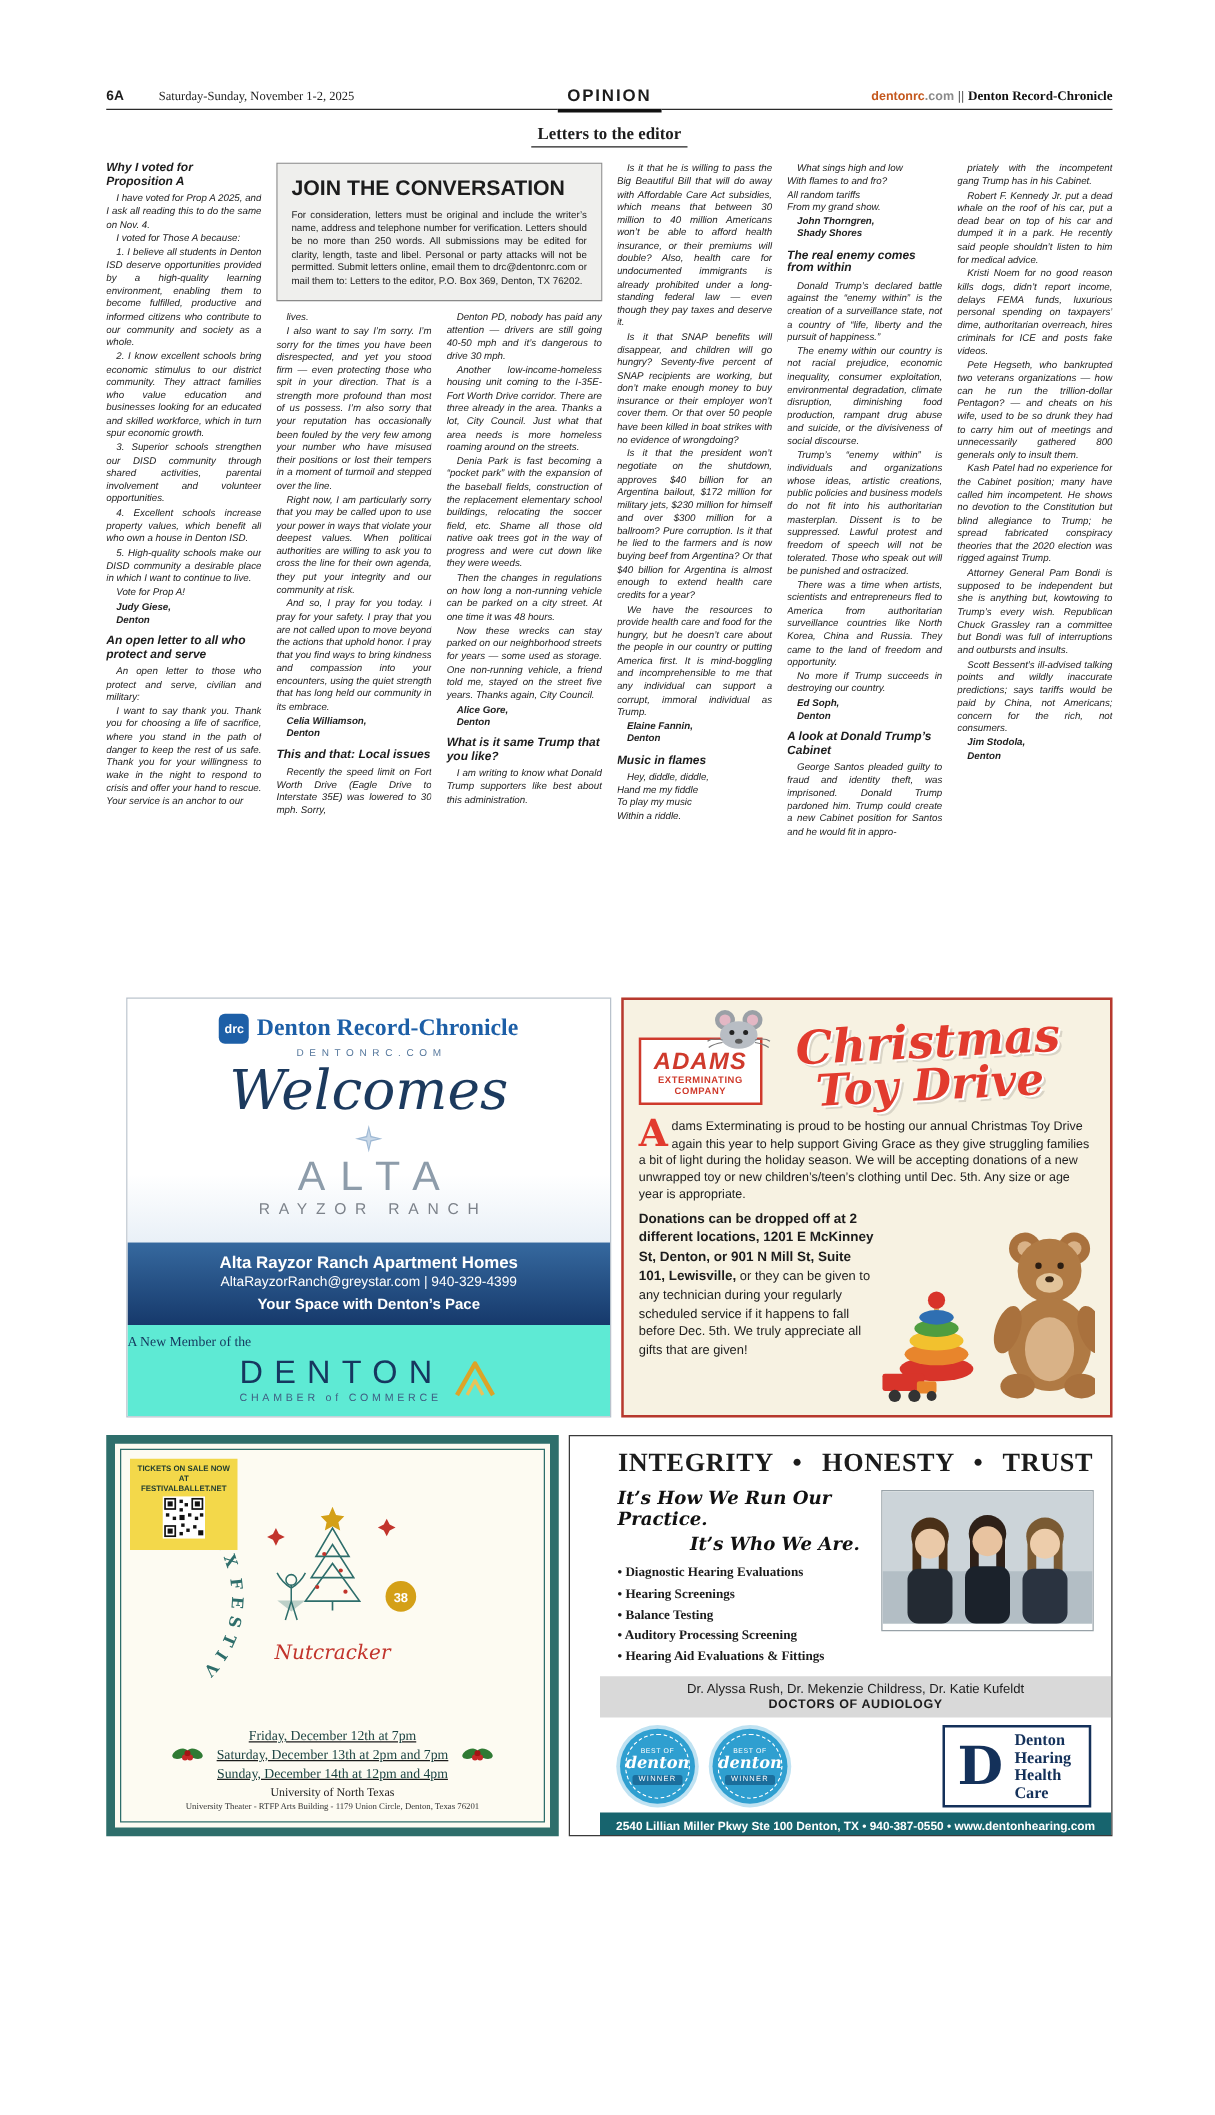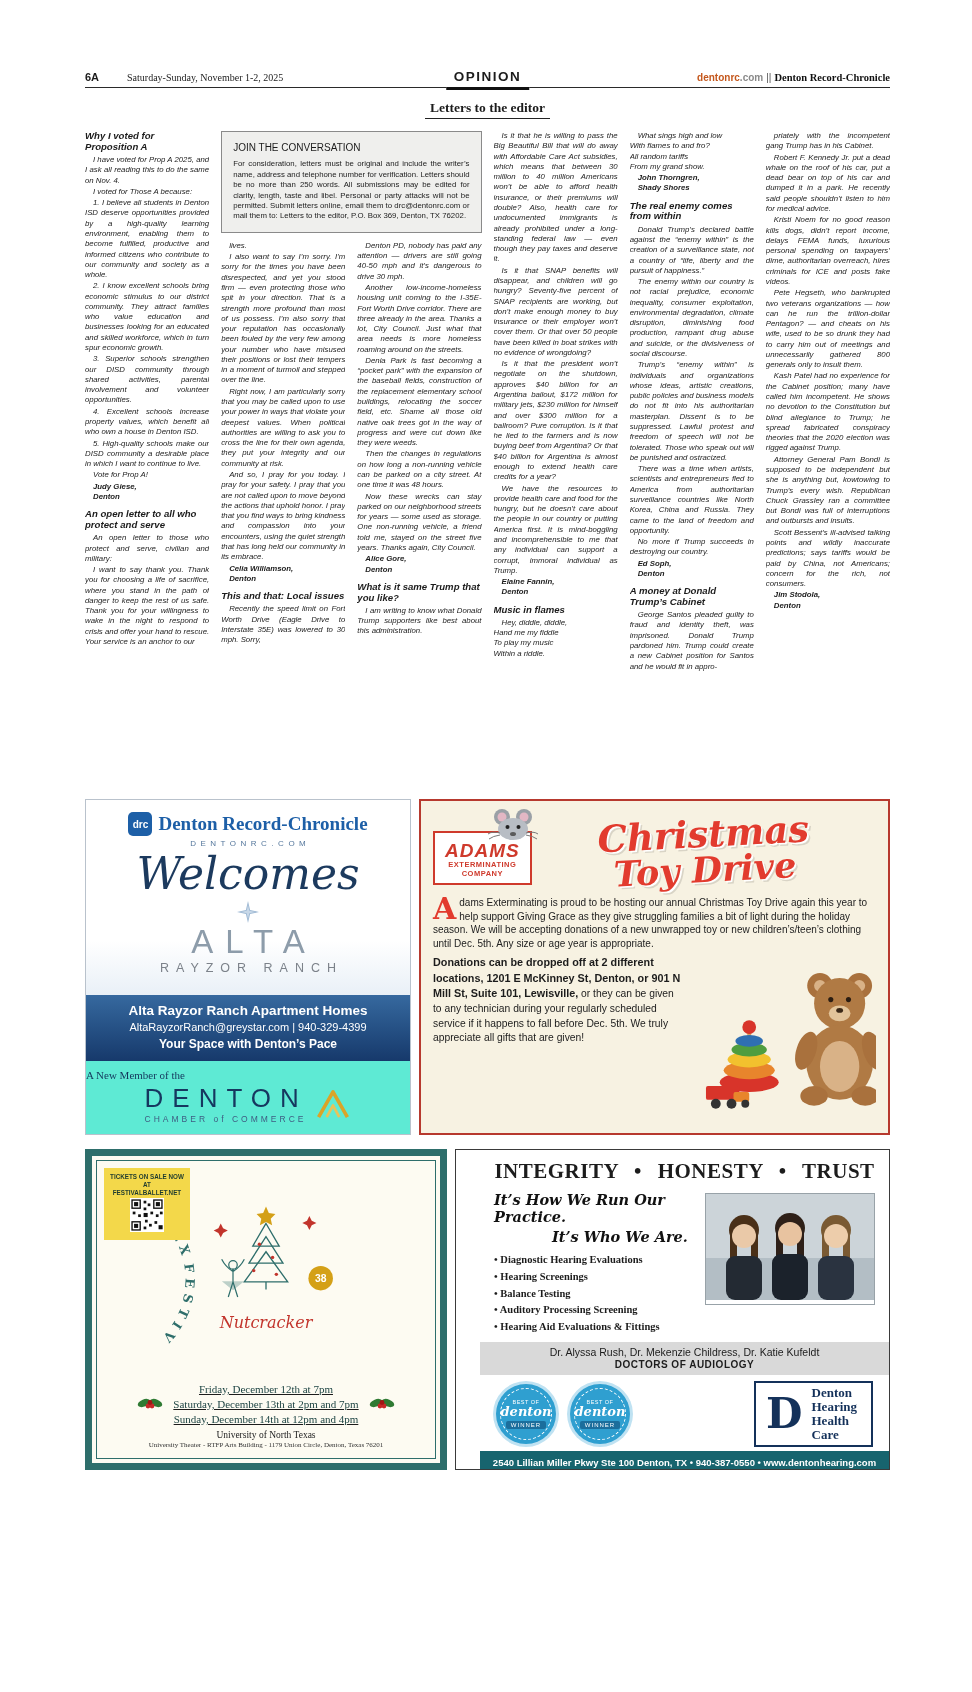"JOIN THE CONVERSATION" .join-title { font-size: 10px -> 17px; font-weight: normal -> bold }
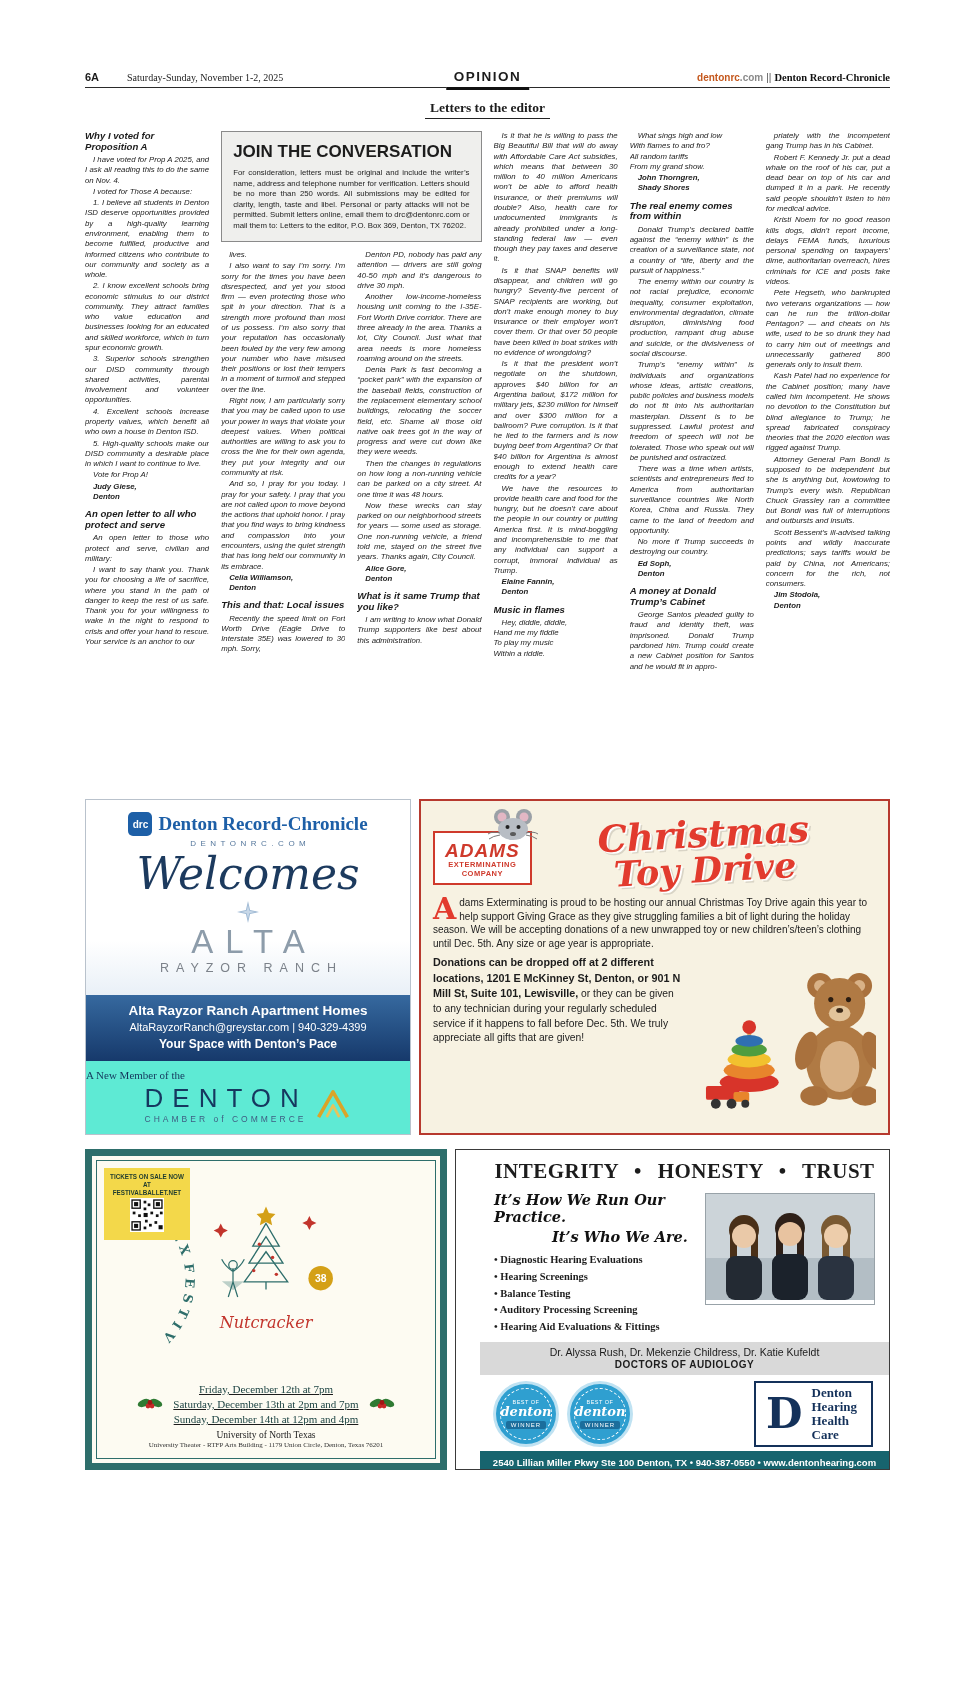"A money at Donald Trump’s" div.lb-h { text: money -> look }
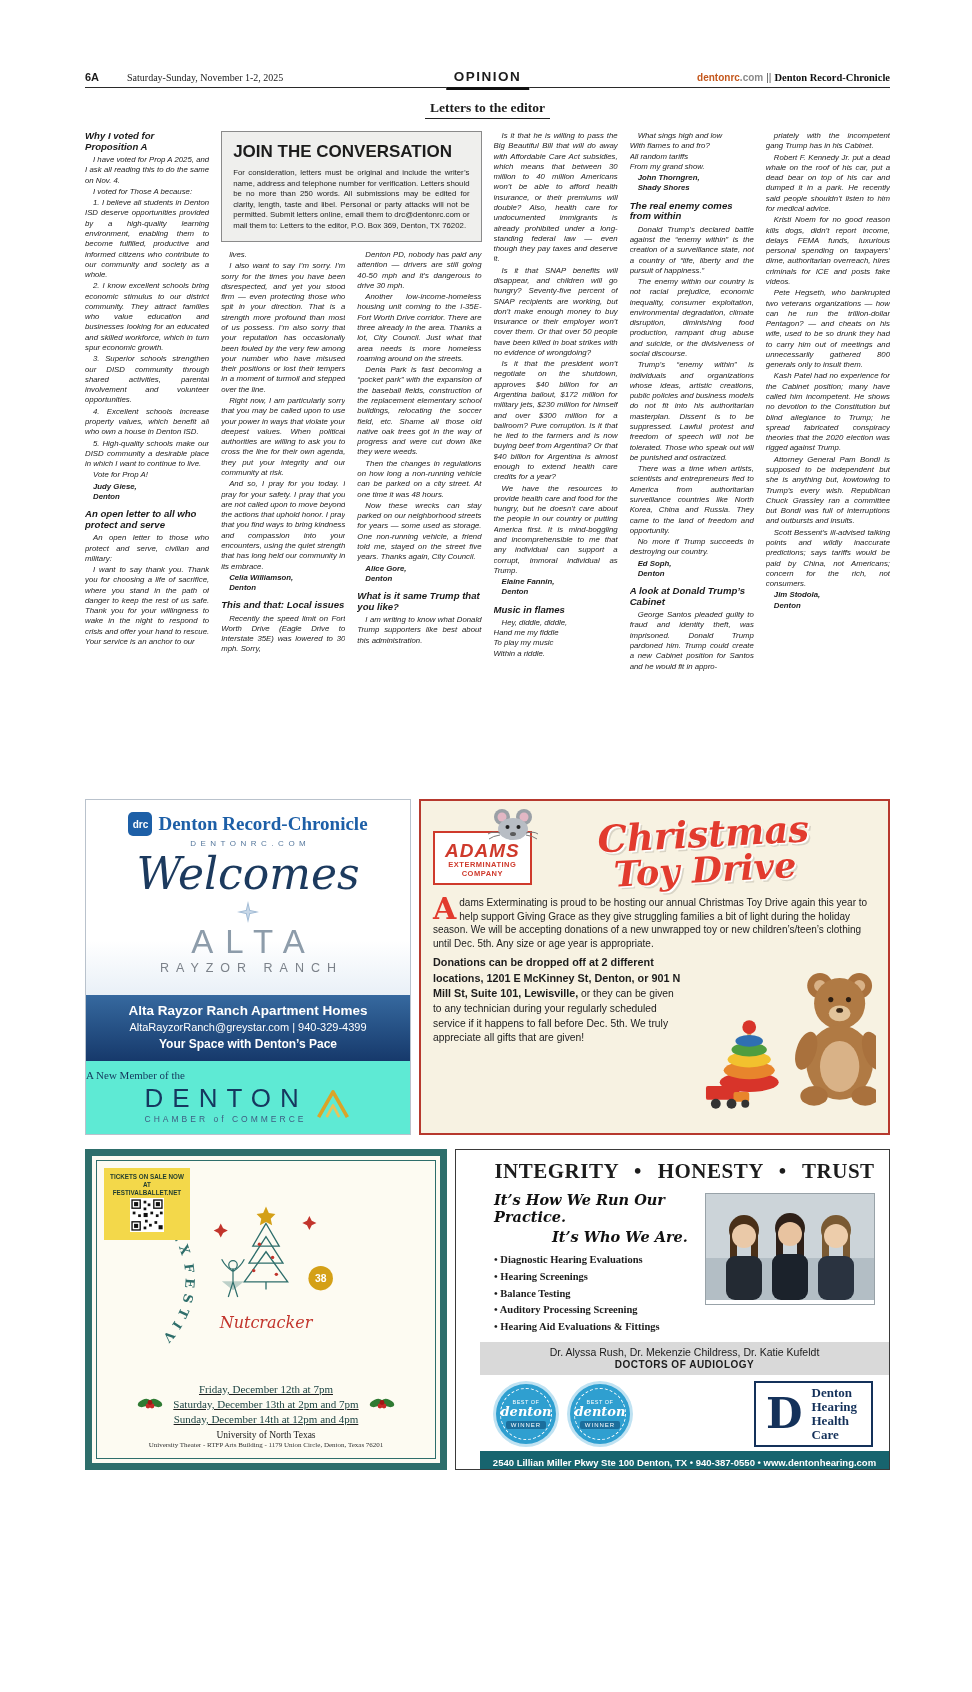"drc" .ad-alta { margin-left: none -> 16px; width: 326px -> 388px }
